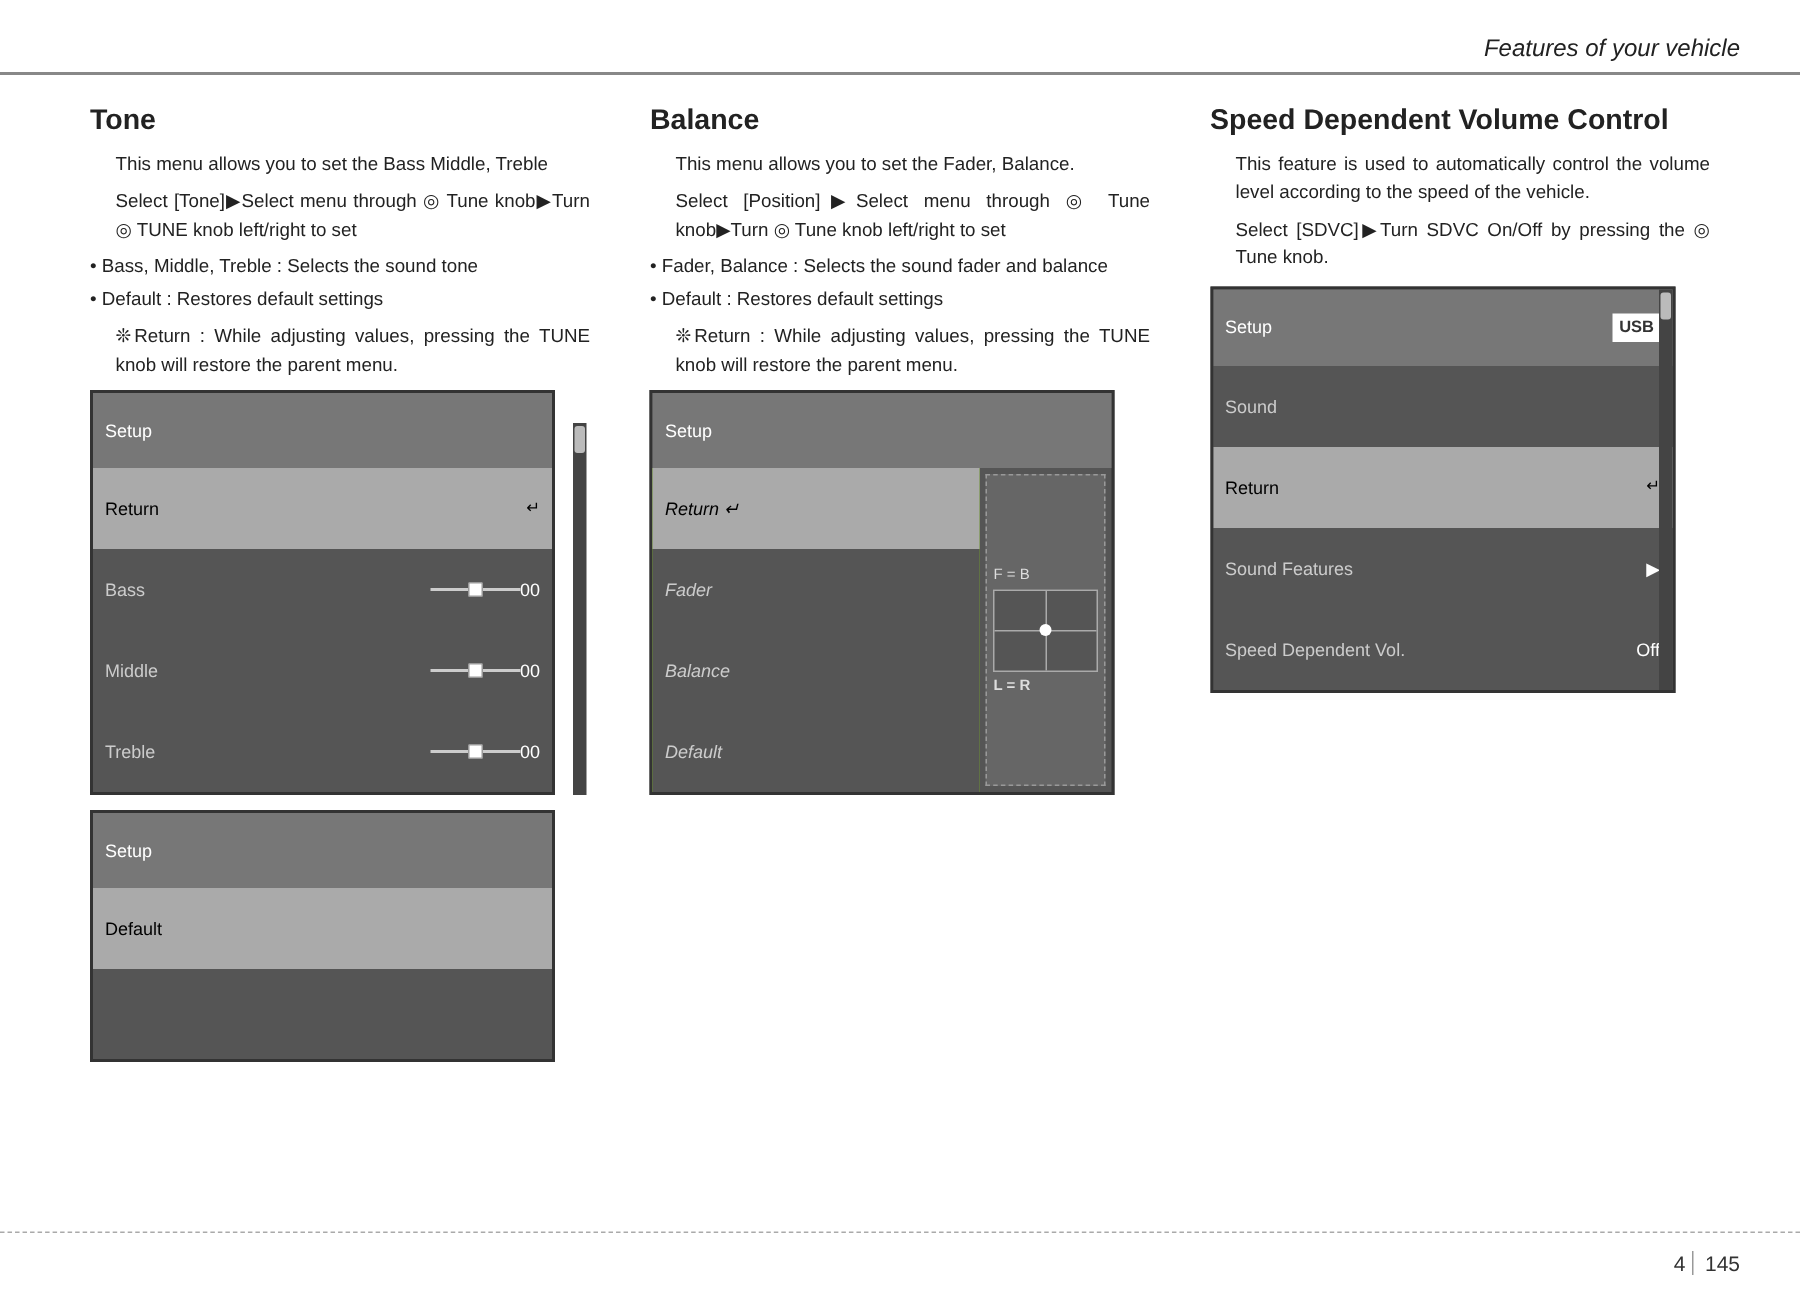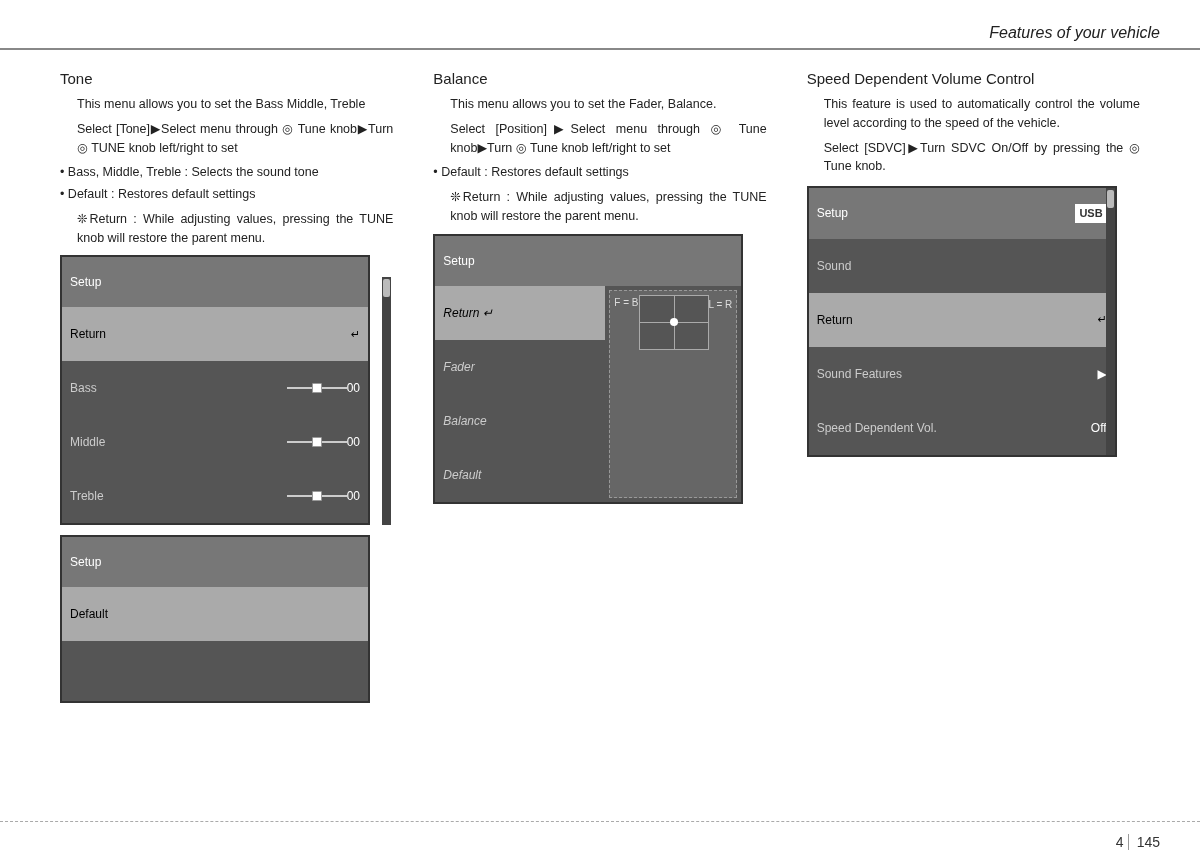"Tone" .col-title { font-size: 15px -> 19px; font-weight: normal -> bold }
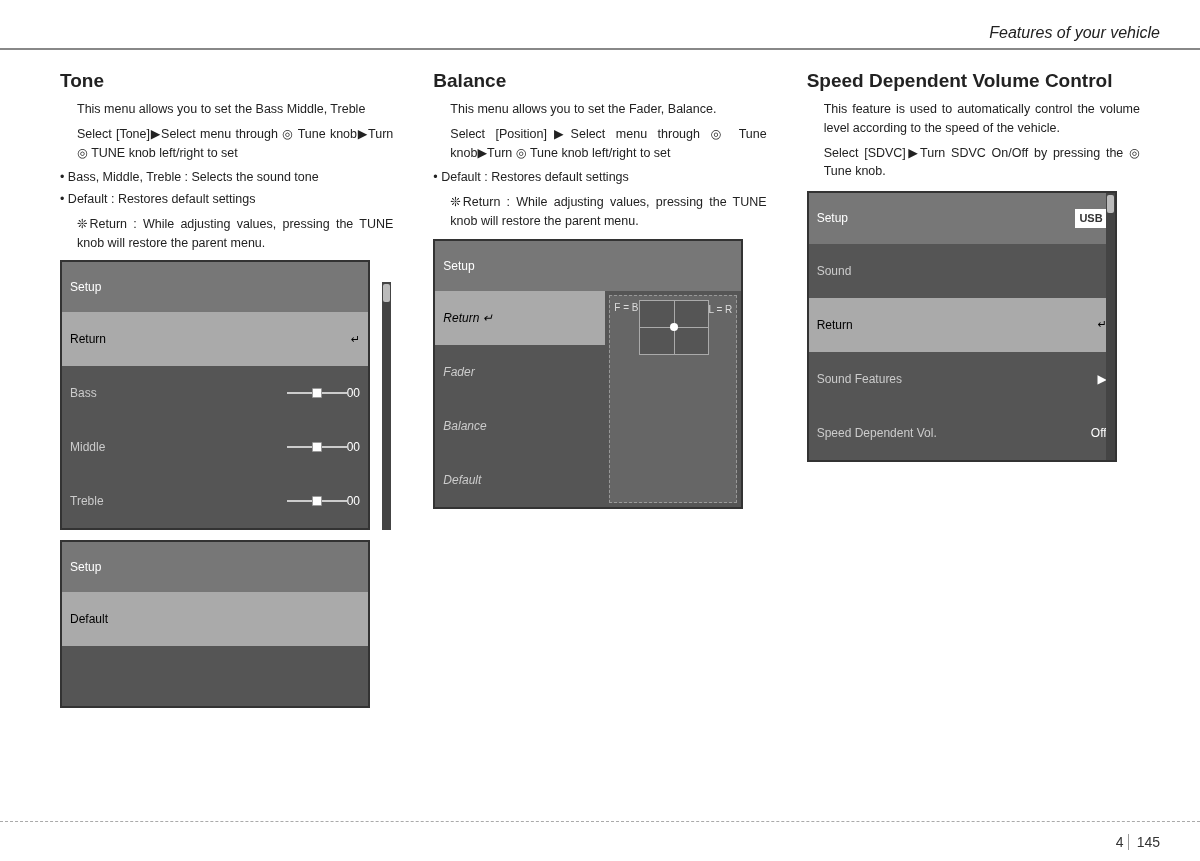"Fader, Balance : Selects the" li { html: none -> <li>Fader, Balance : Selects the sound fader and balance</li> }
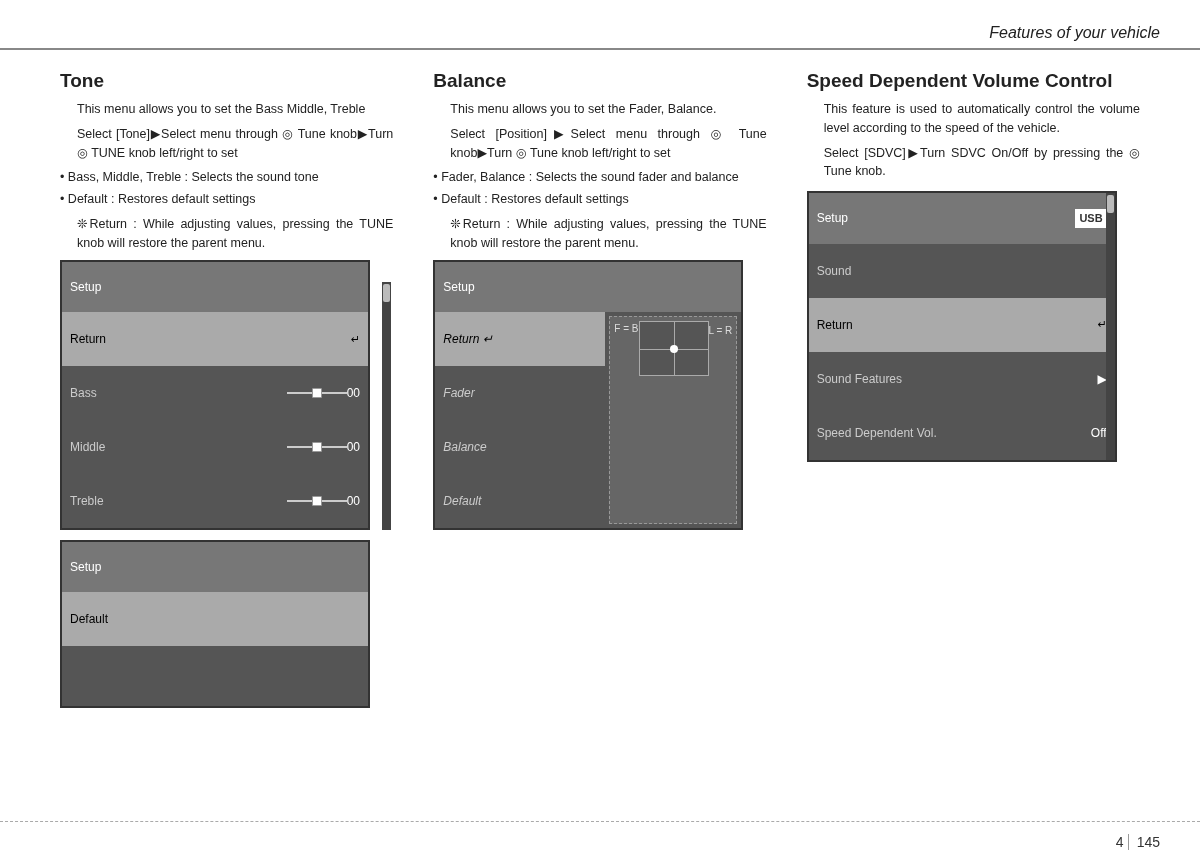"F = B" div { flex-direction: row -> column }
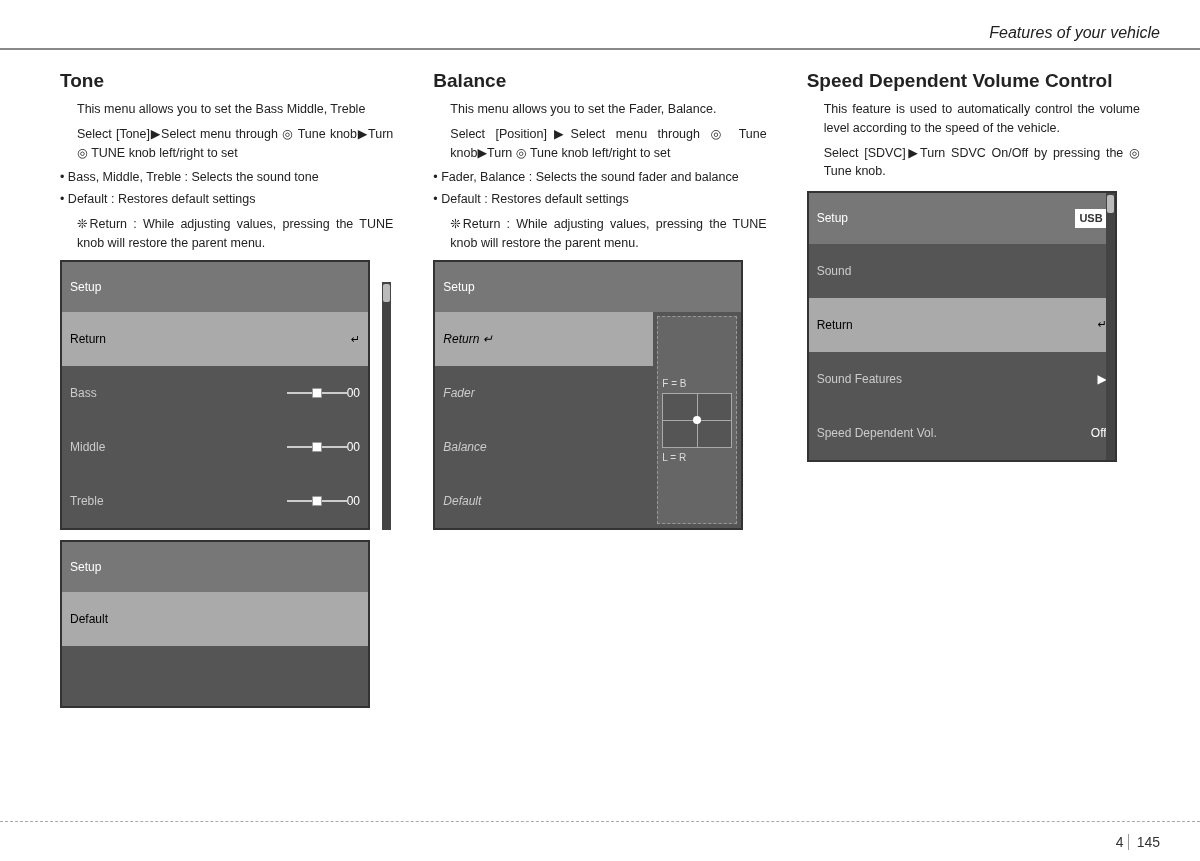"L = R" div { font-weight: none -> bold }
